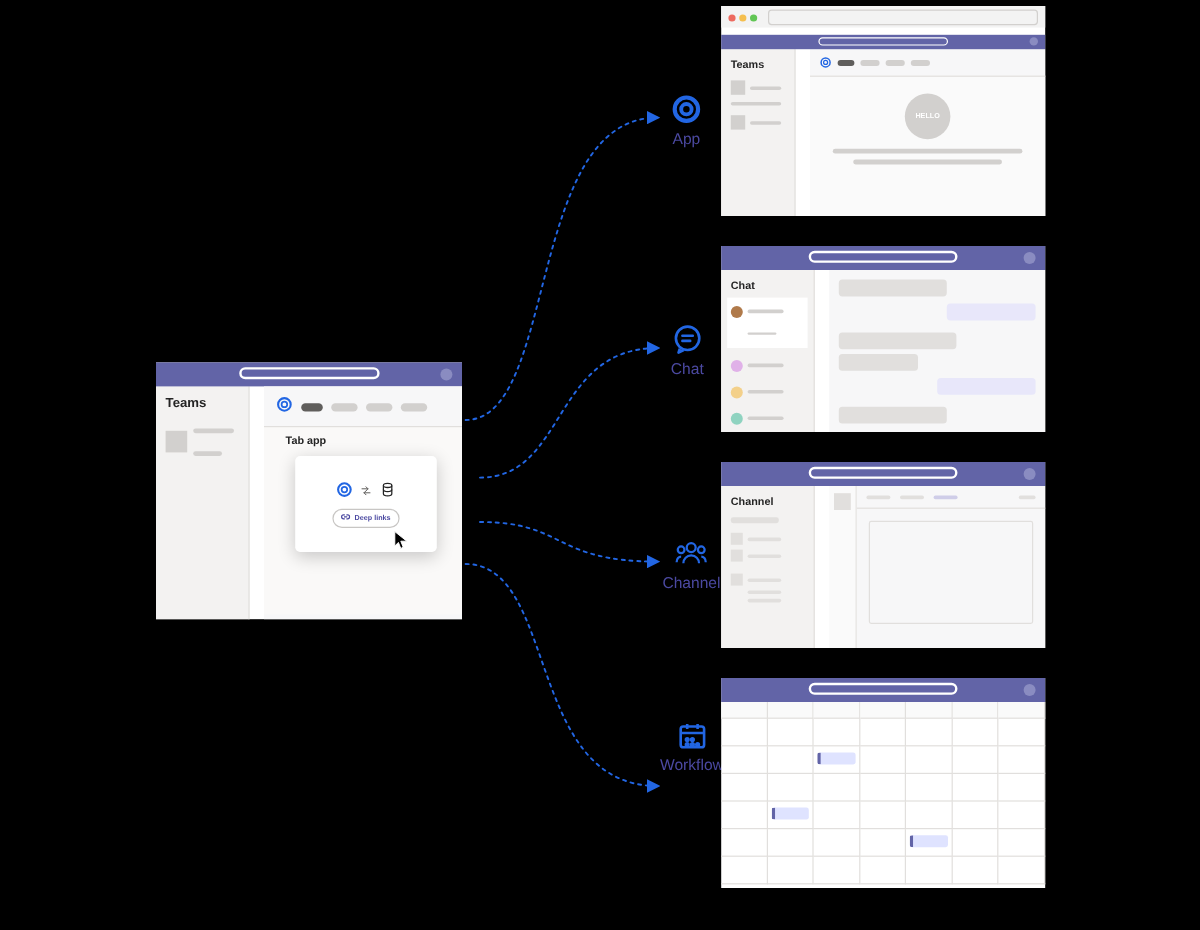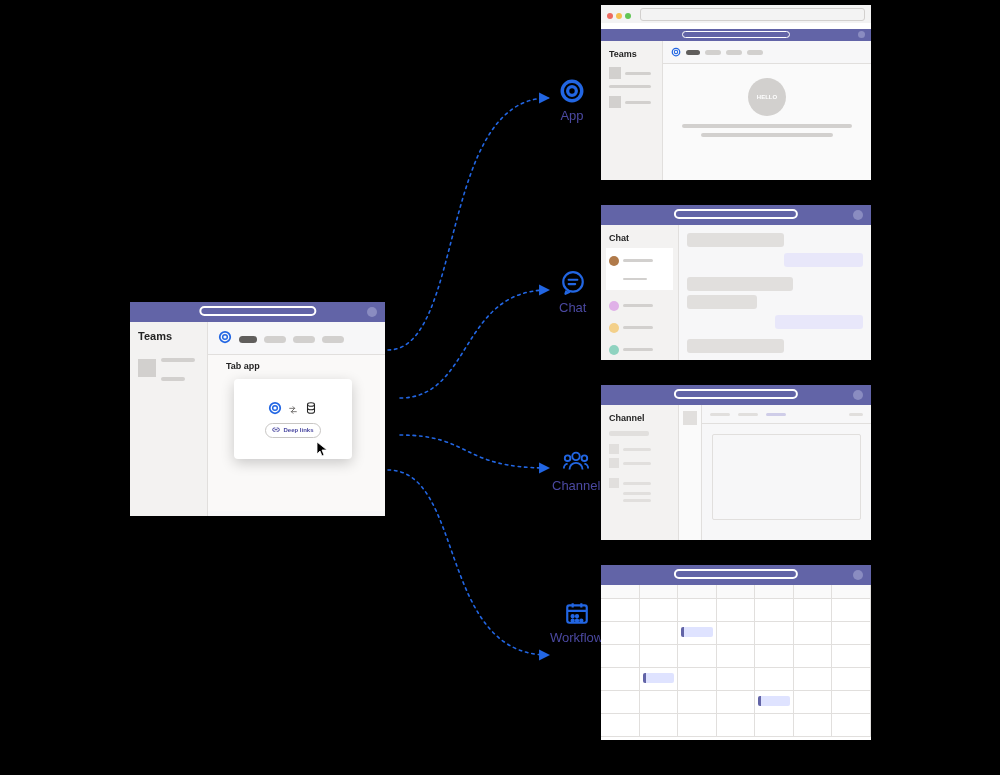"Teams" .win-body { gap: none -> 12px }
